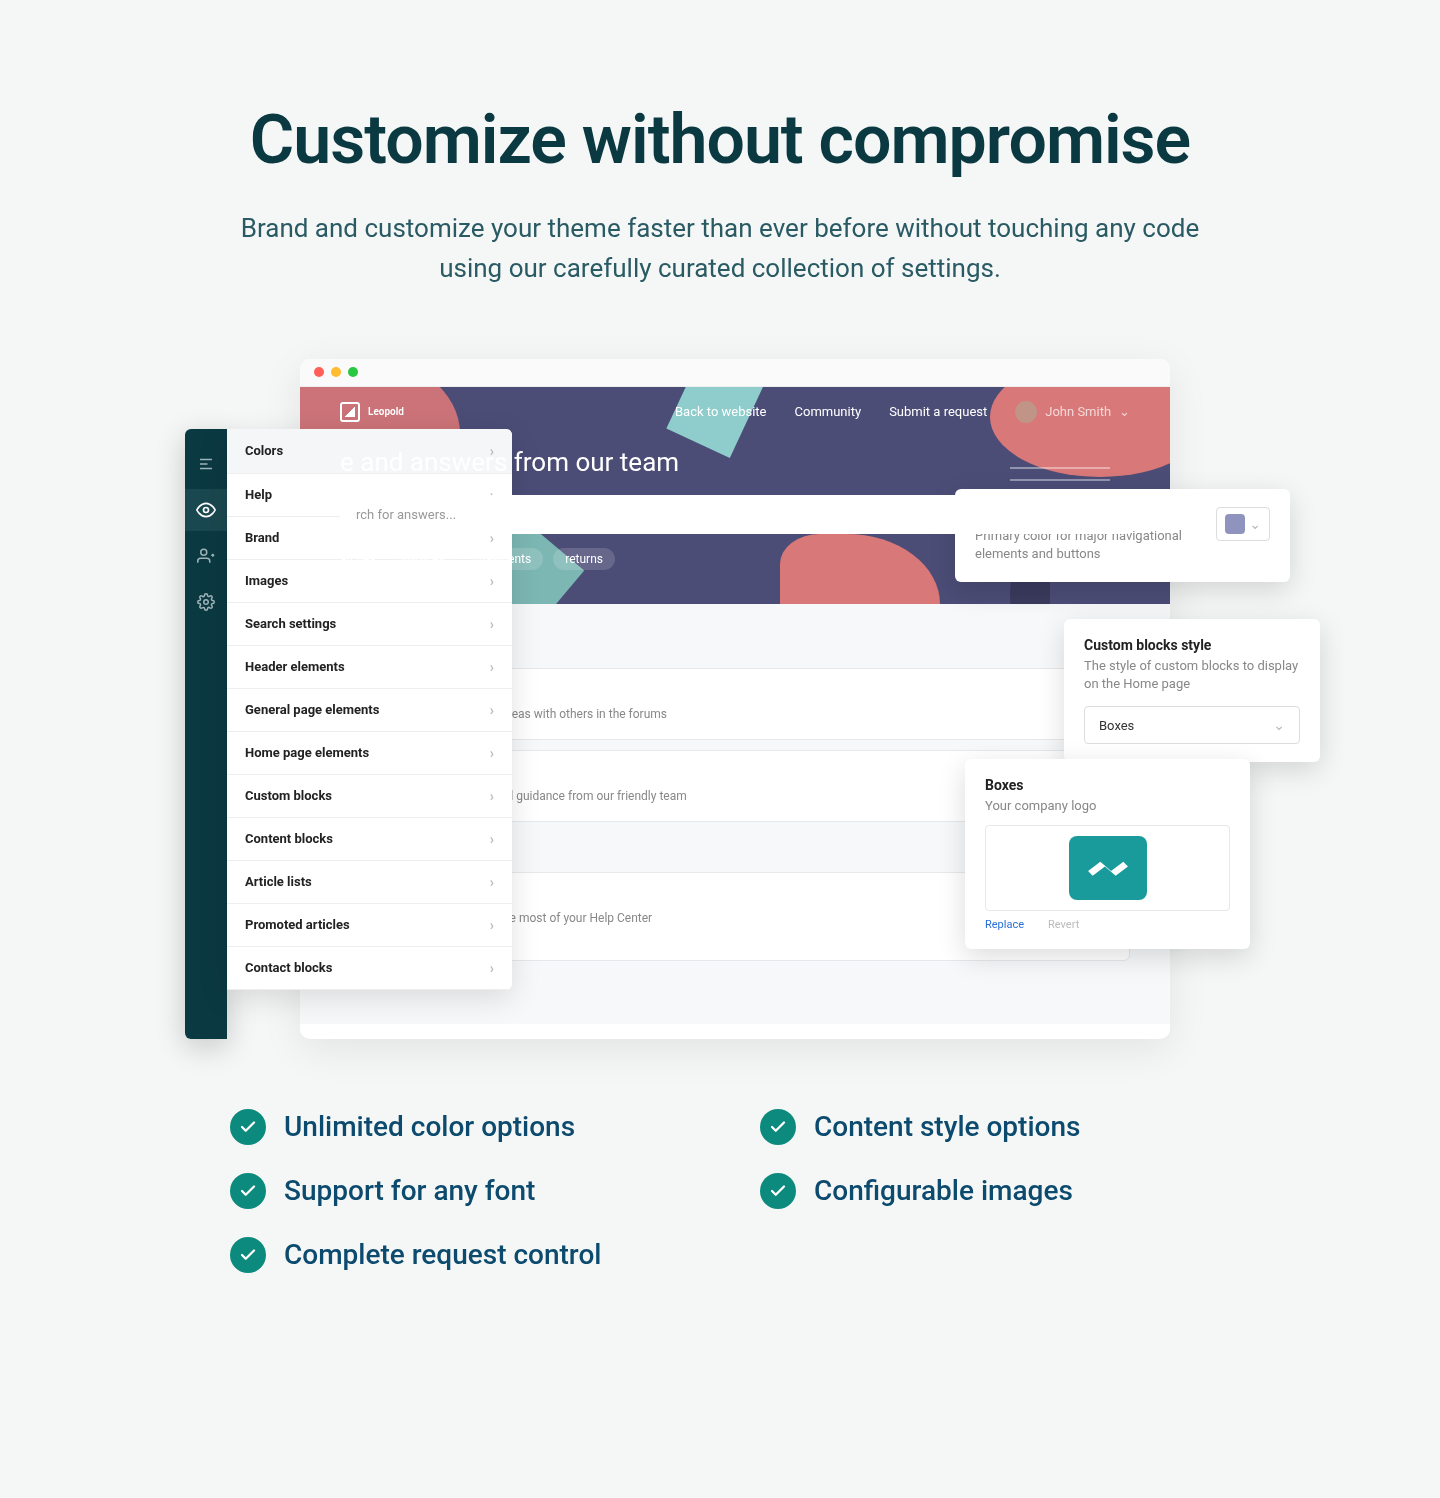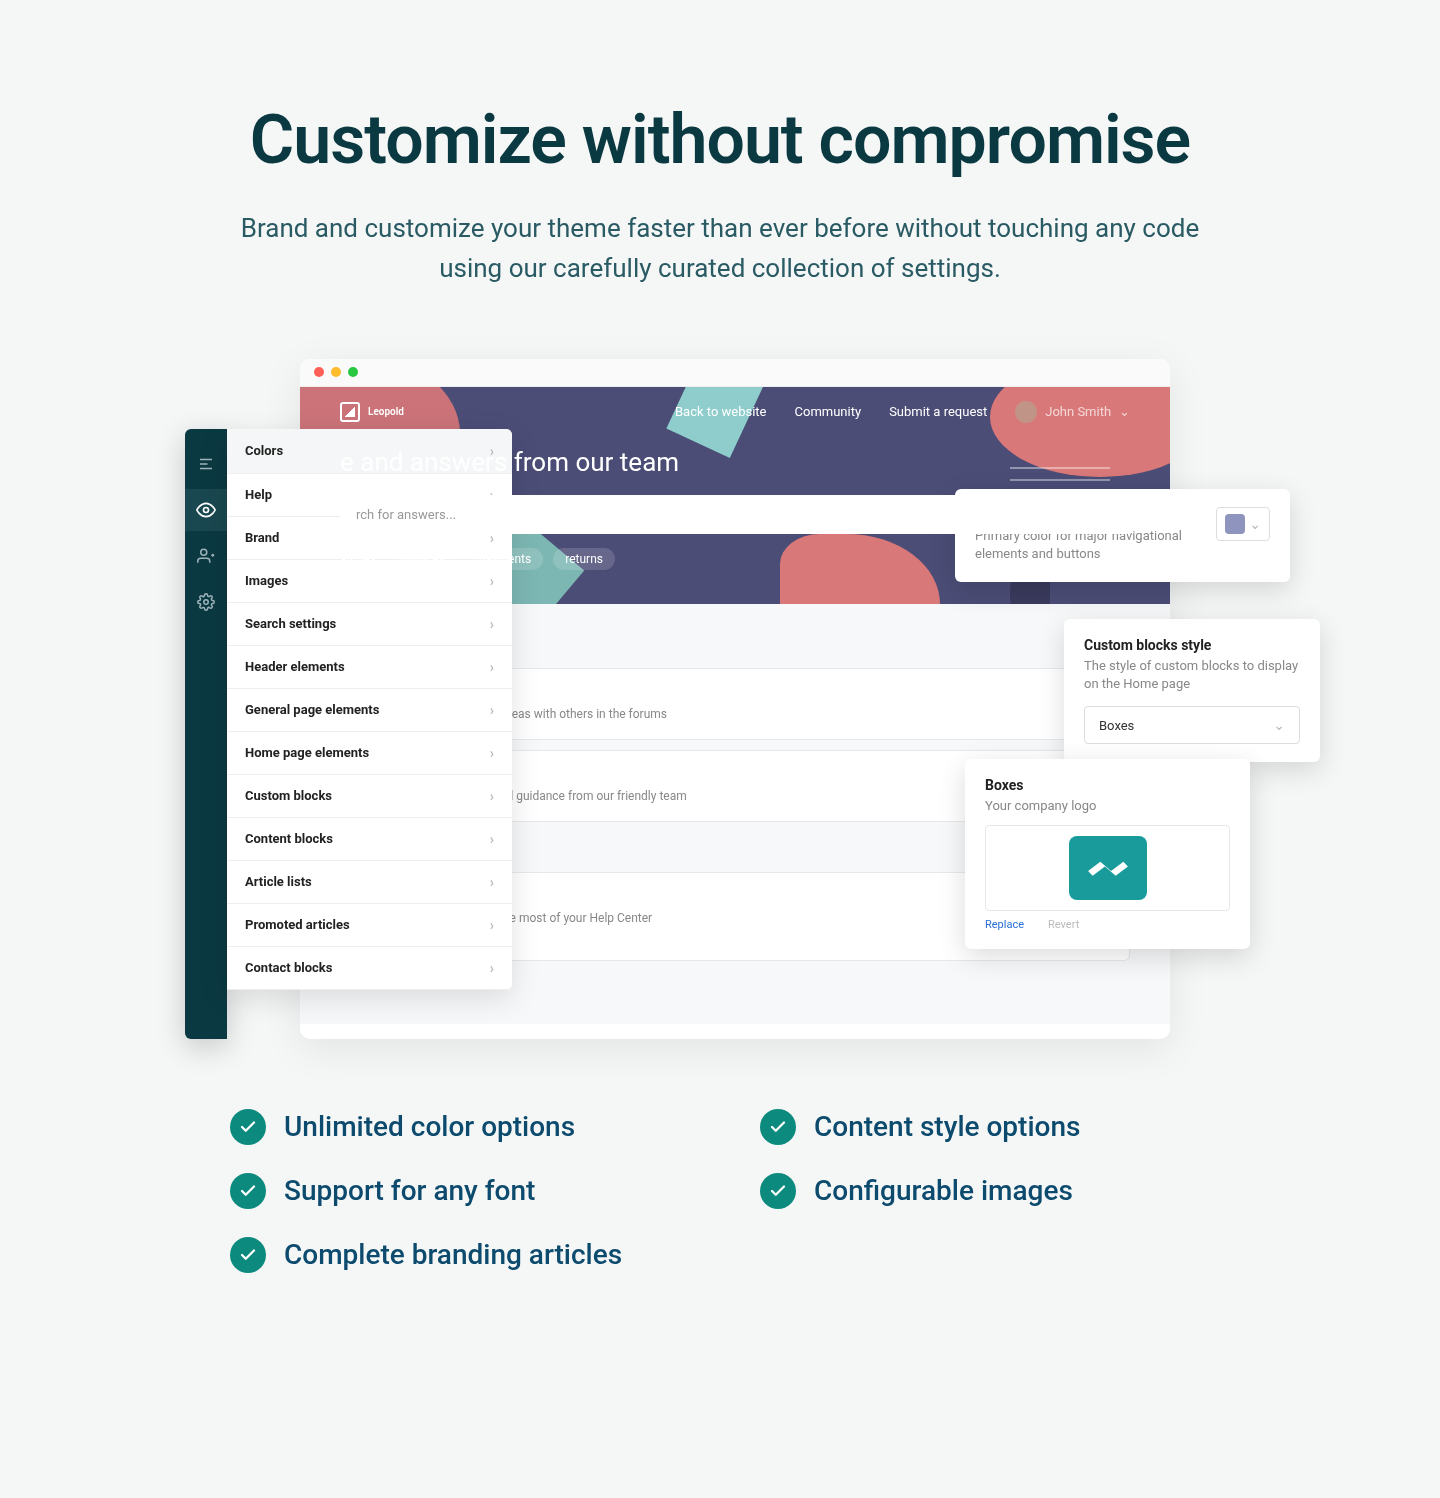"Complete branding articles" div.feature-label { text: branding articles -> request control }
